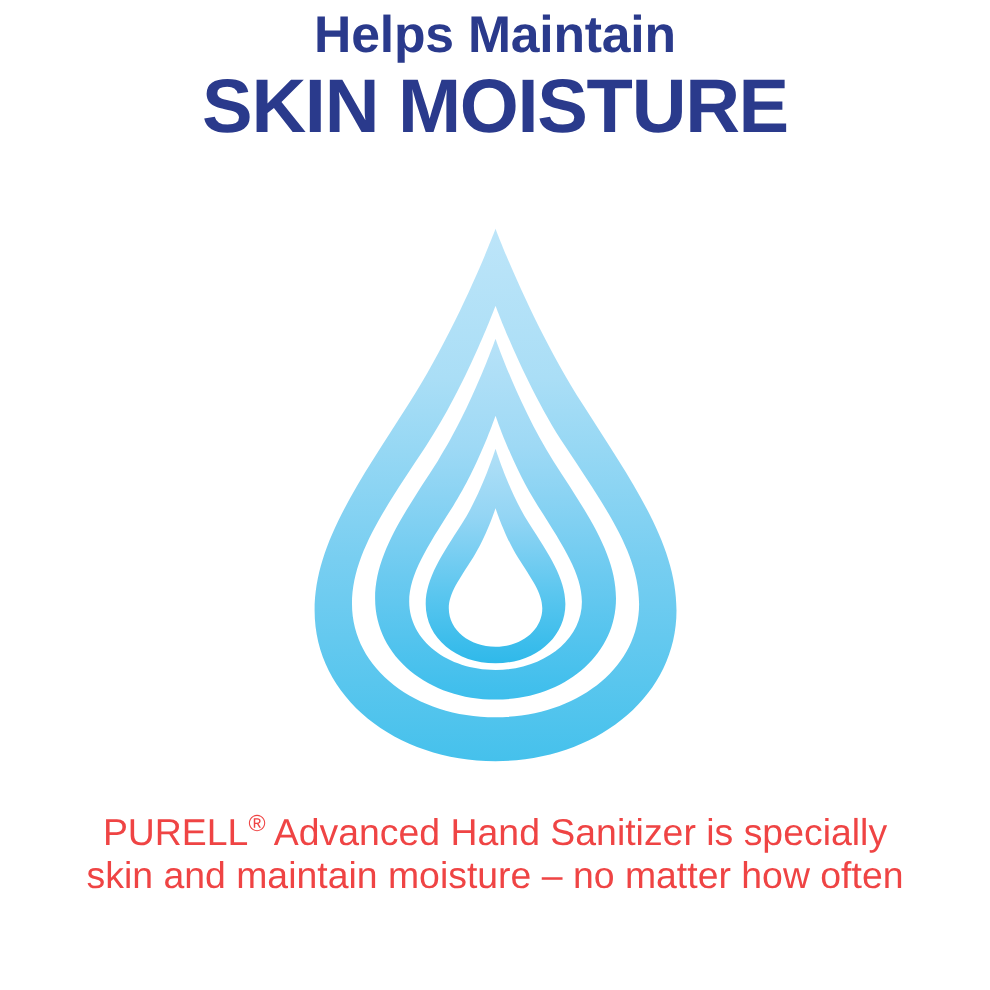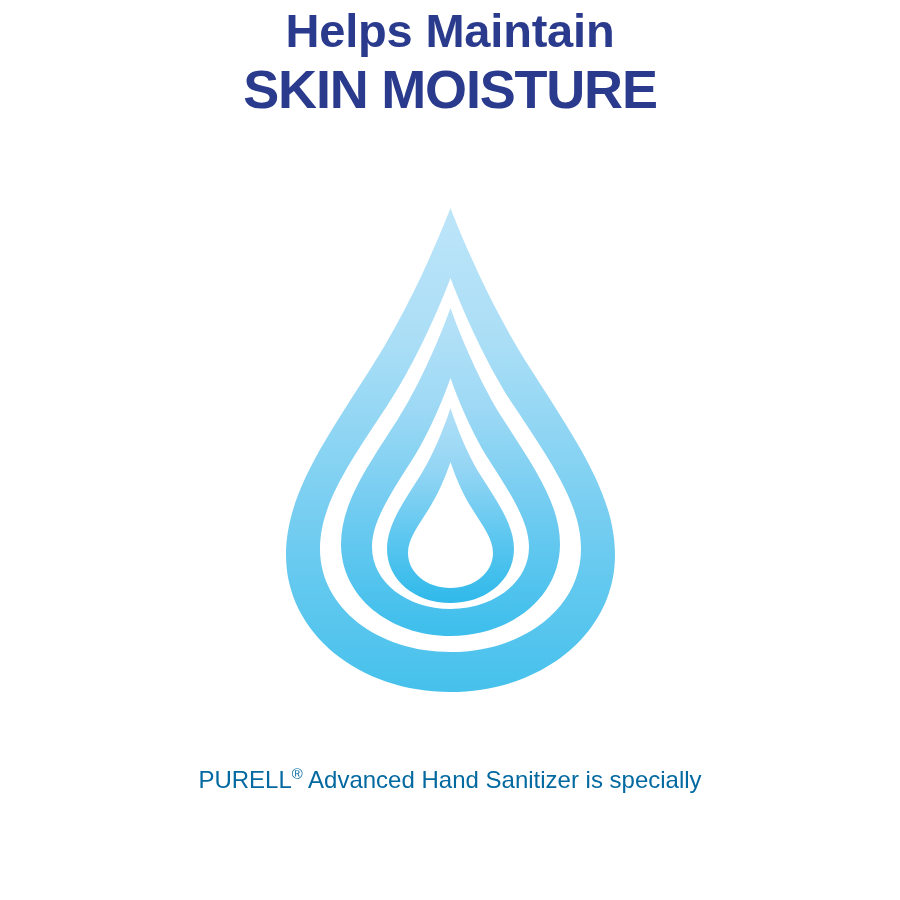"SKIN MOISTURE" .headline-large { font-size: 54px -> 69px }
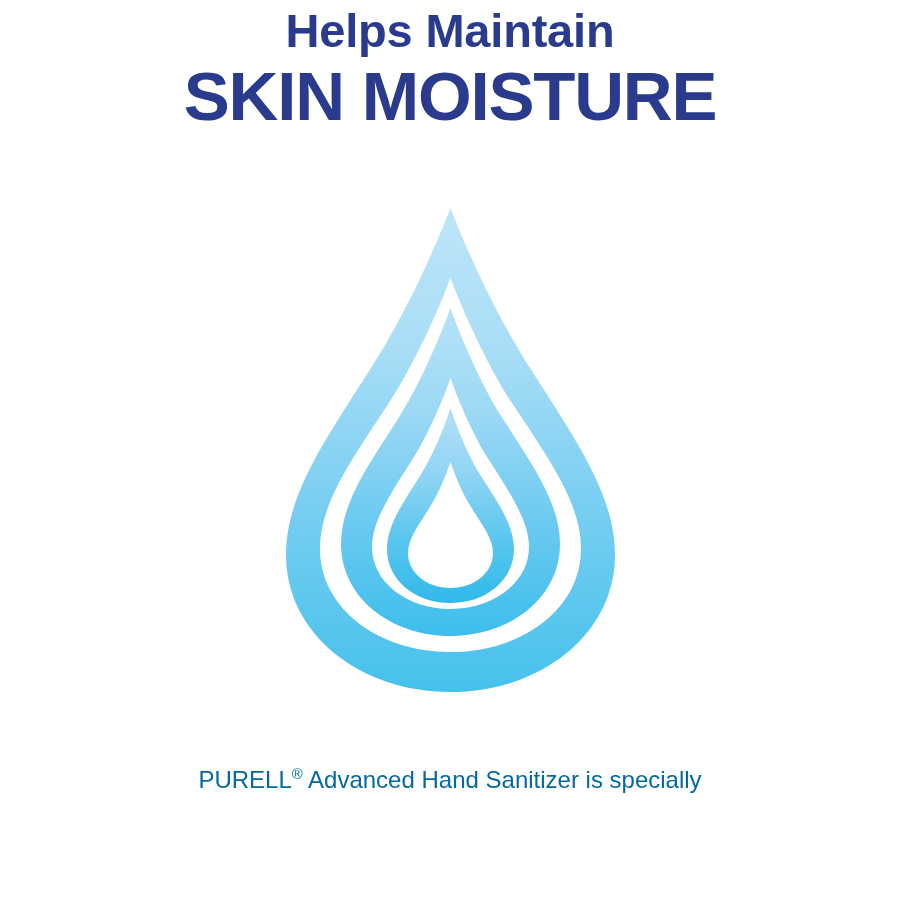"PURELL® Advanced Hand Sanitizer is" .body-copy { color: #0369a1 -> #ef4444; font-size: 24px -> 34px; top: 760px -> 738px }
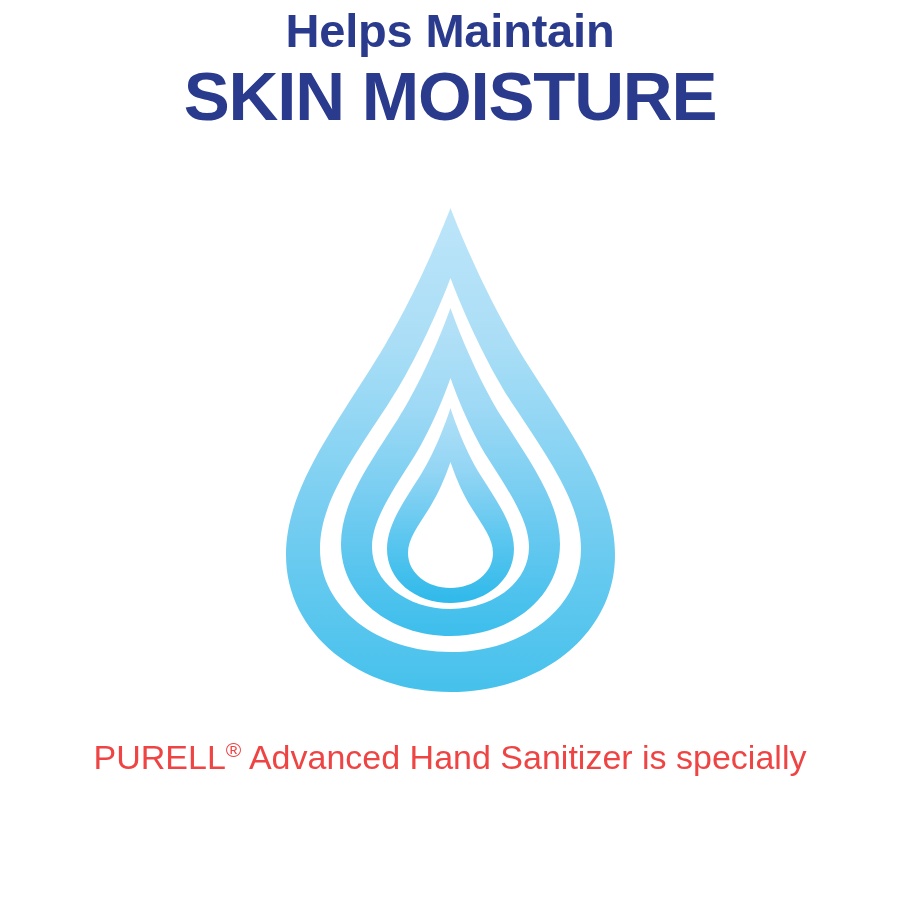"skin and maintain moisture –" span.line { html: none -> <span>skin and maintain moisture – no matter how often</span> }
